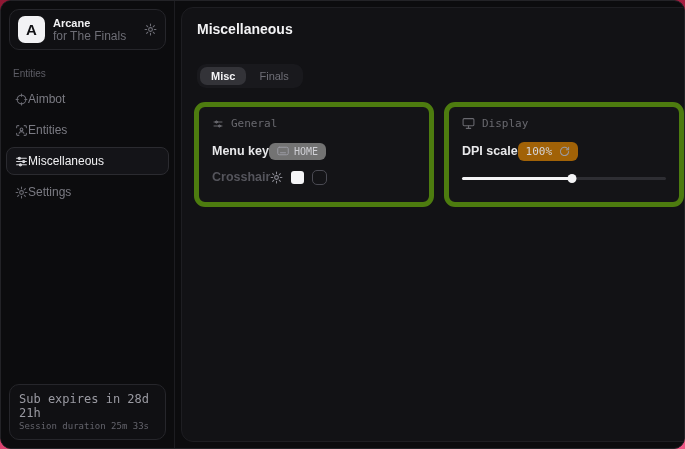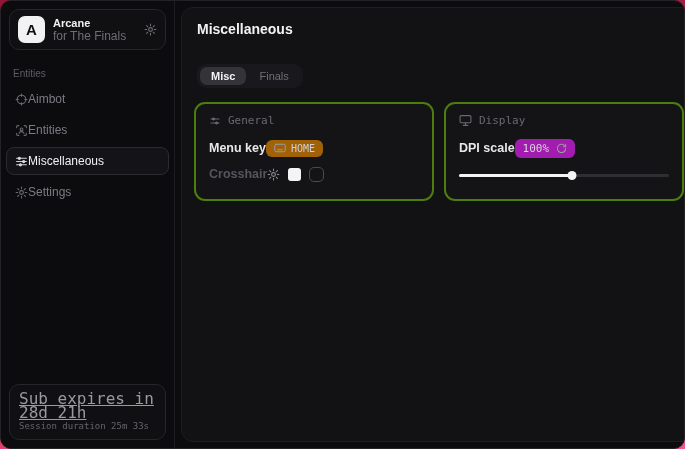"General" .card { border: 2px solid #4d7c0f -> 5px solid #4d7c0f }
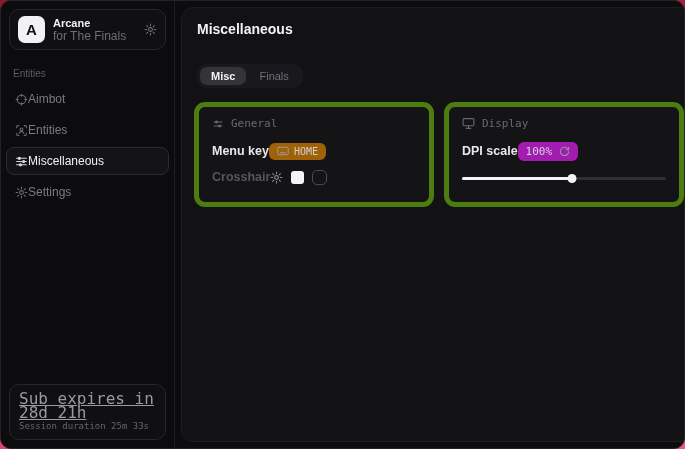"HOME" .keybind { background: #a16207 -> #737373 }
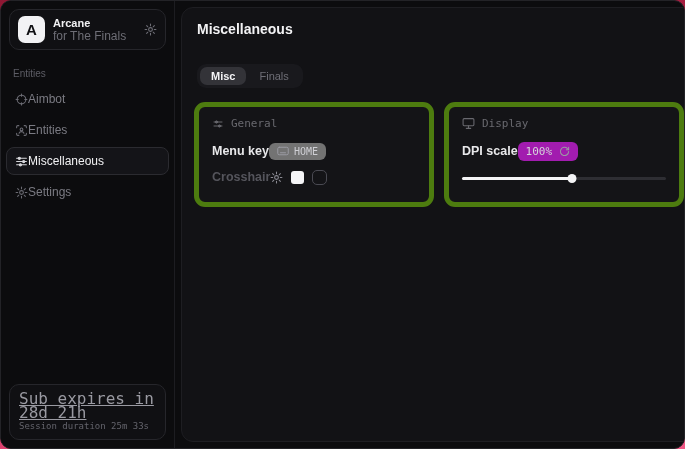"100%" .dpi-badge { background: #a21caf -> #a16207 }
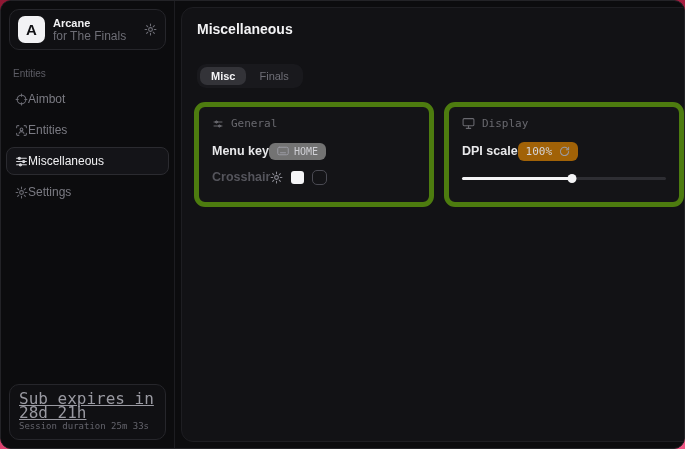"Sub expires in 28d 21h" .sub-line { font-size: 16px -> 12px; text-decoration: underline -> none }
